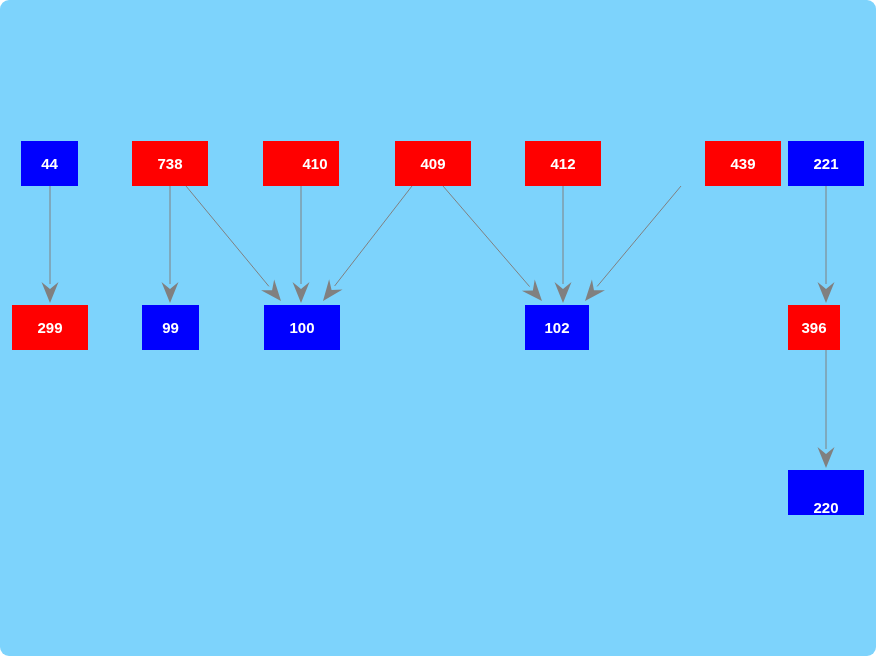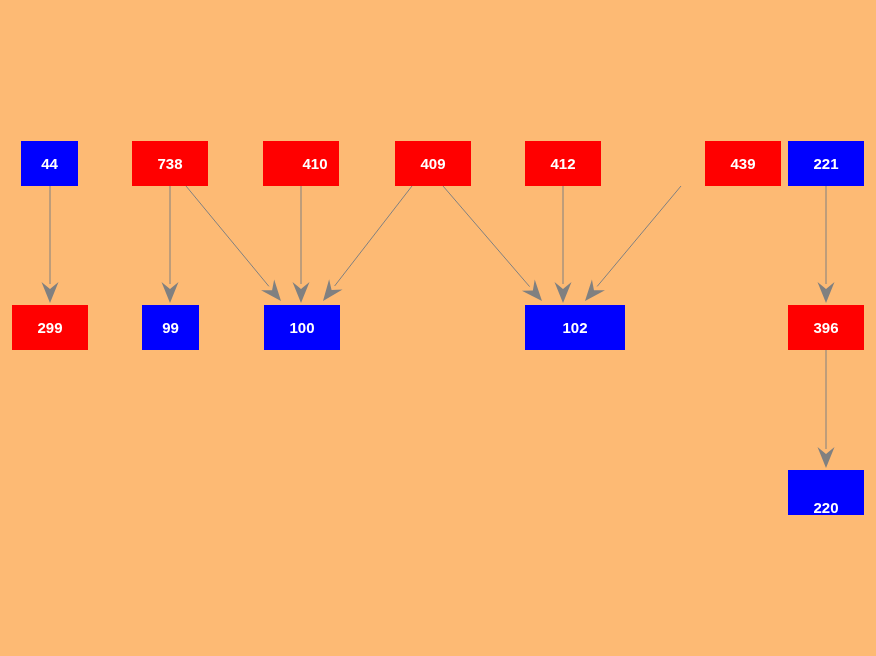"44" #canvas { background: #fdba74 -> #7dd3fc; border-radius: none -> 9px }
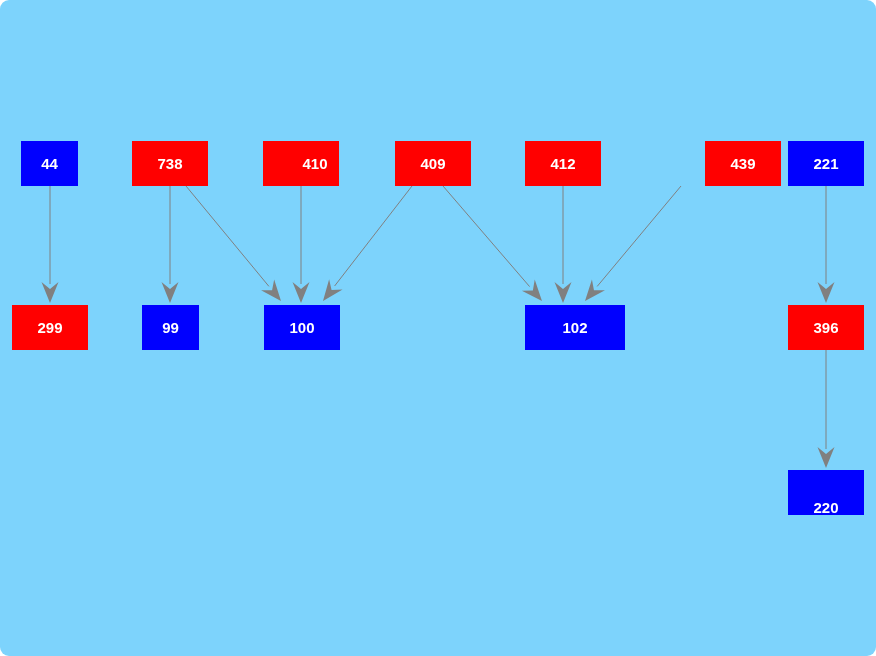"102" div.node { width: 100px -> 64px }
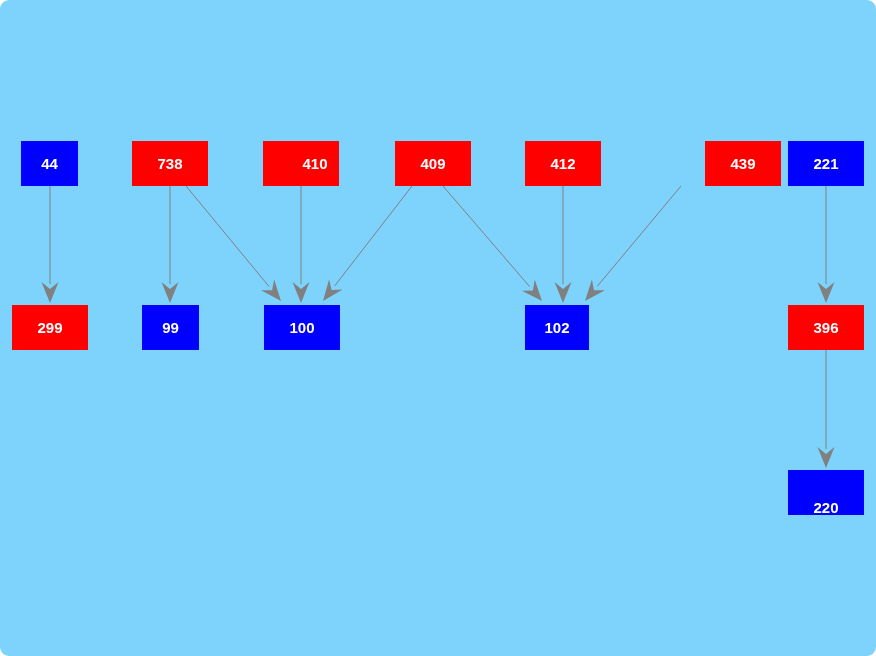"396" div.node { width: 76px -> 52px }
